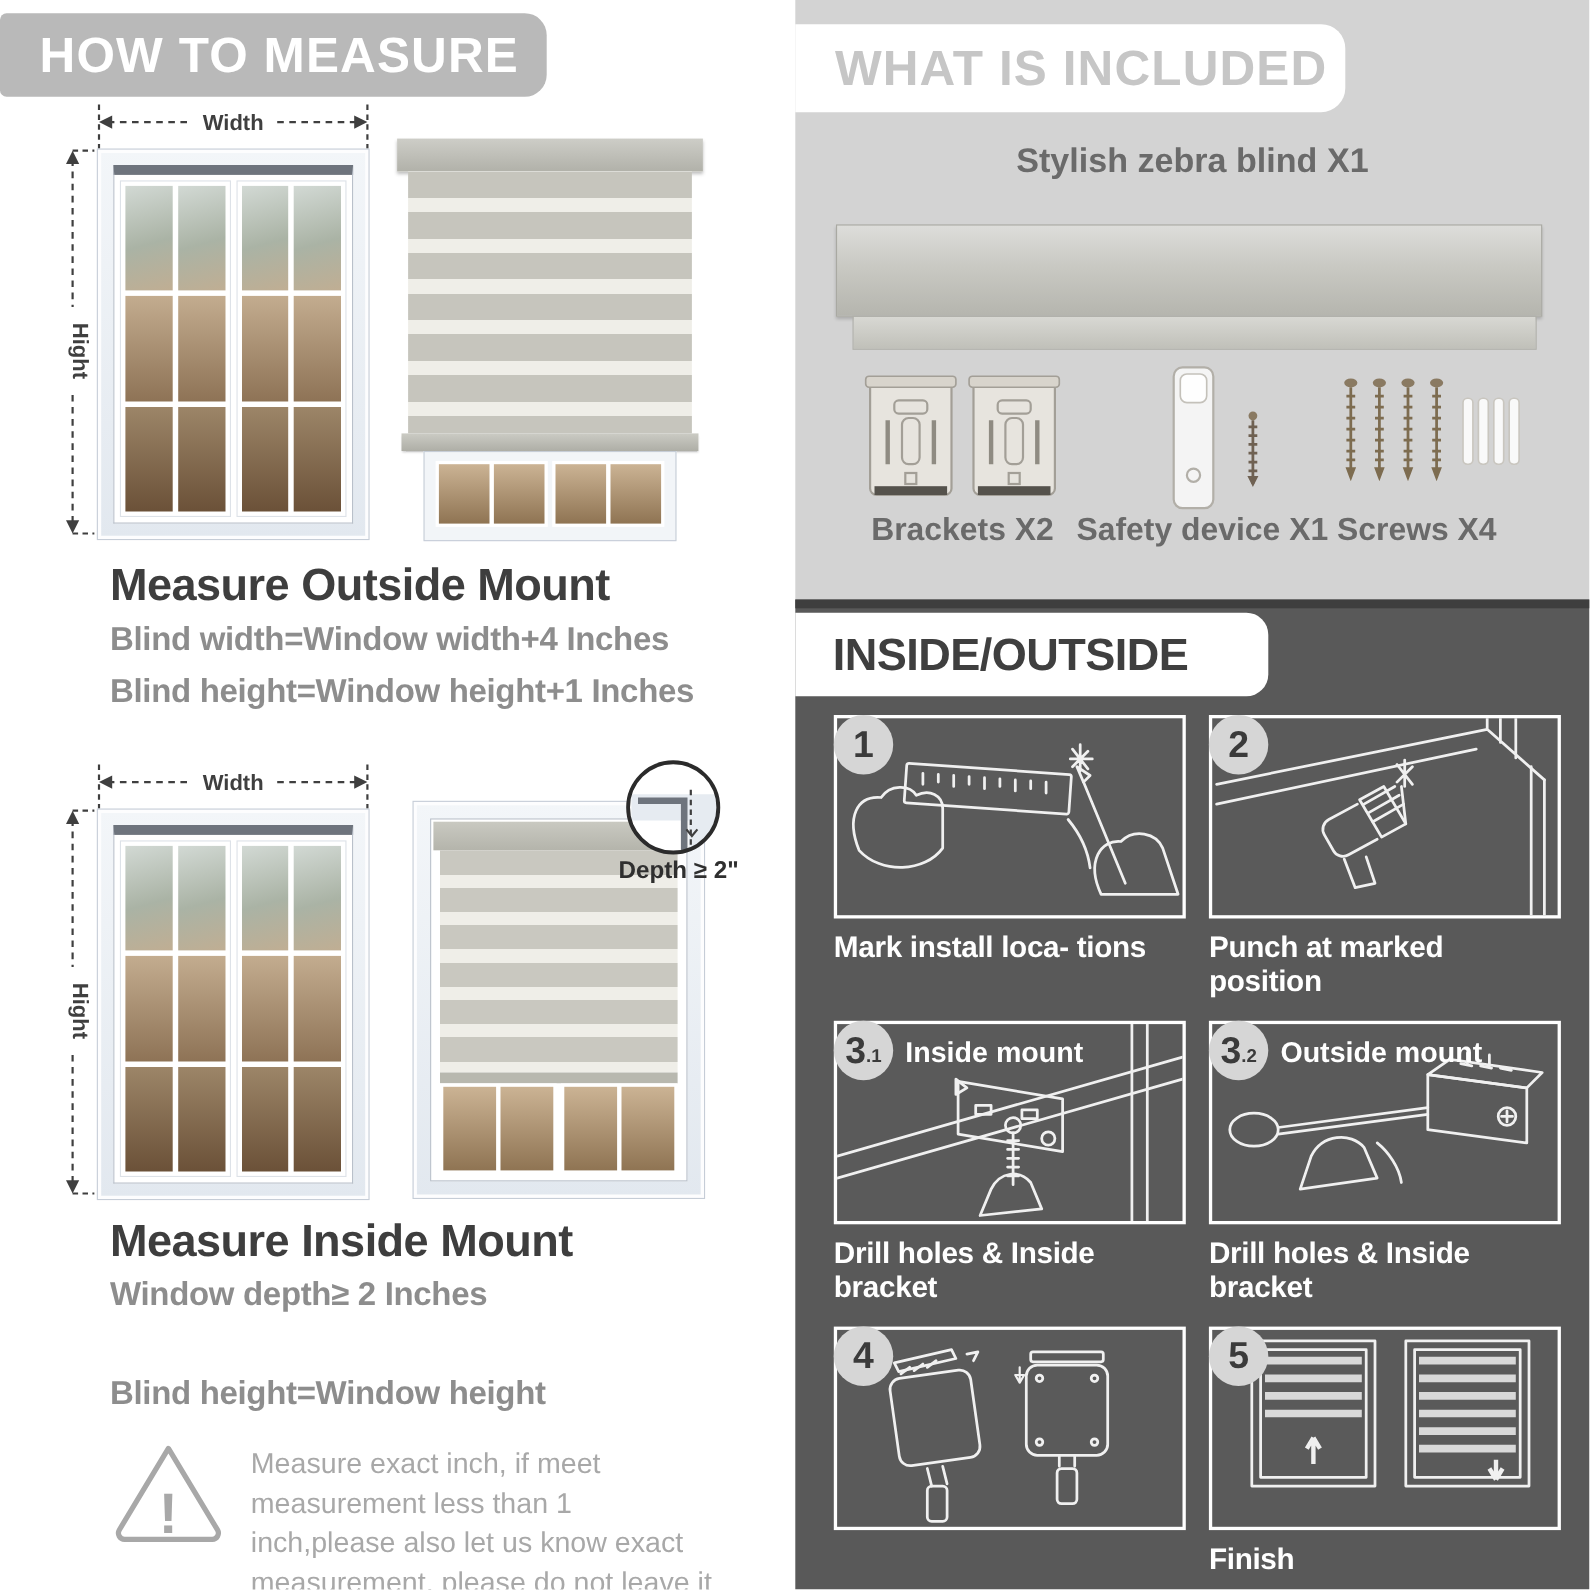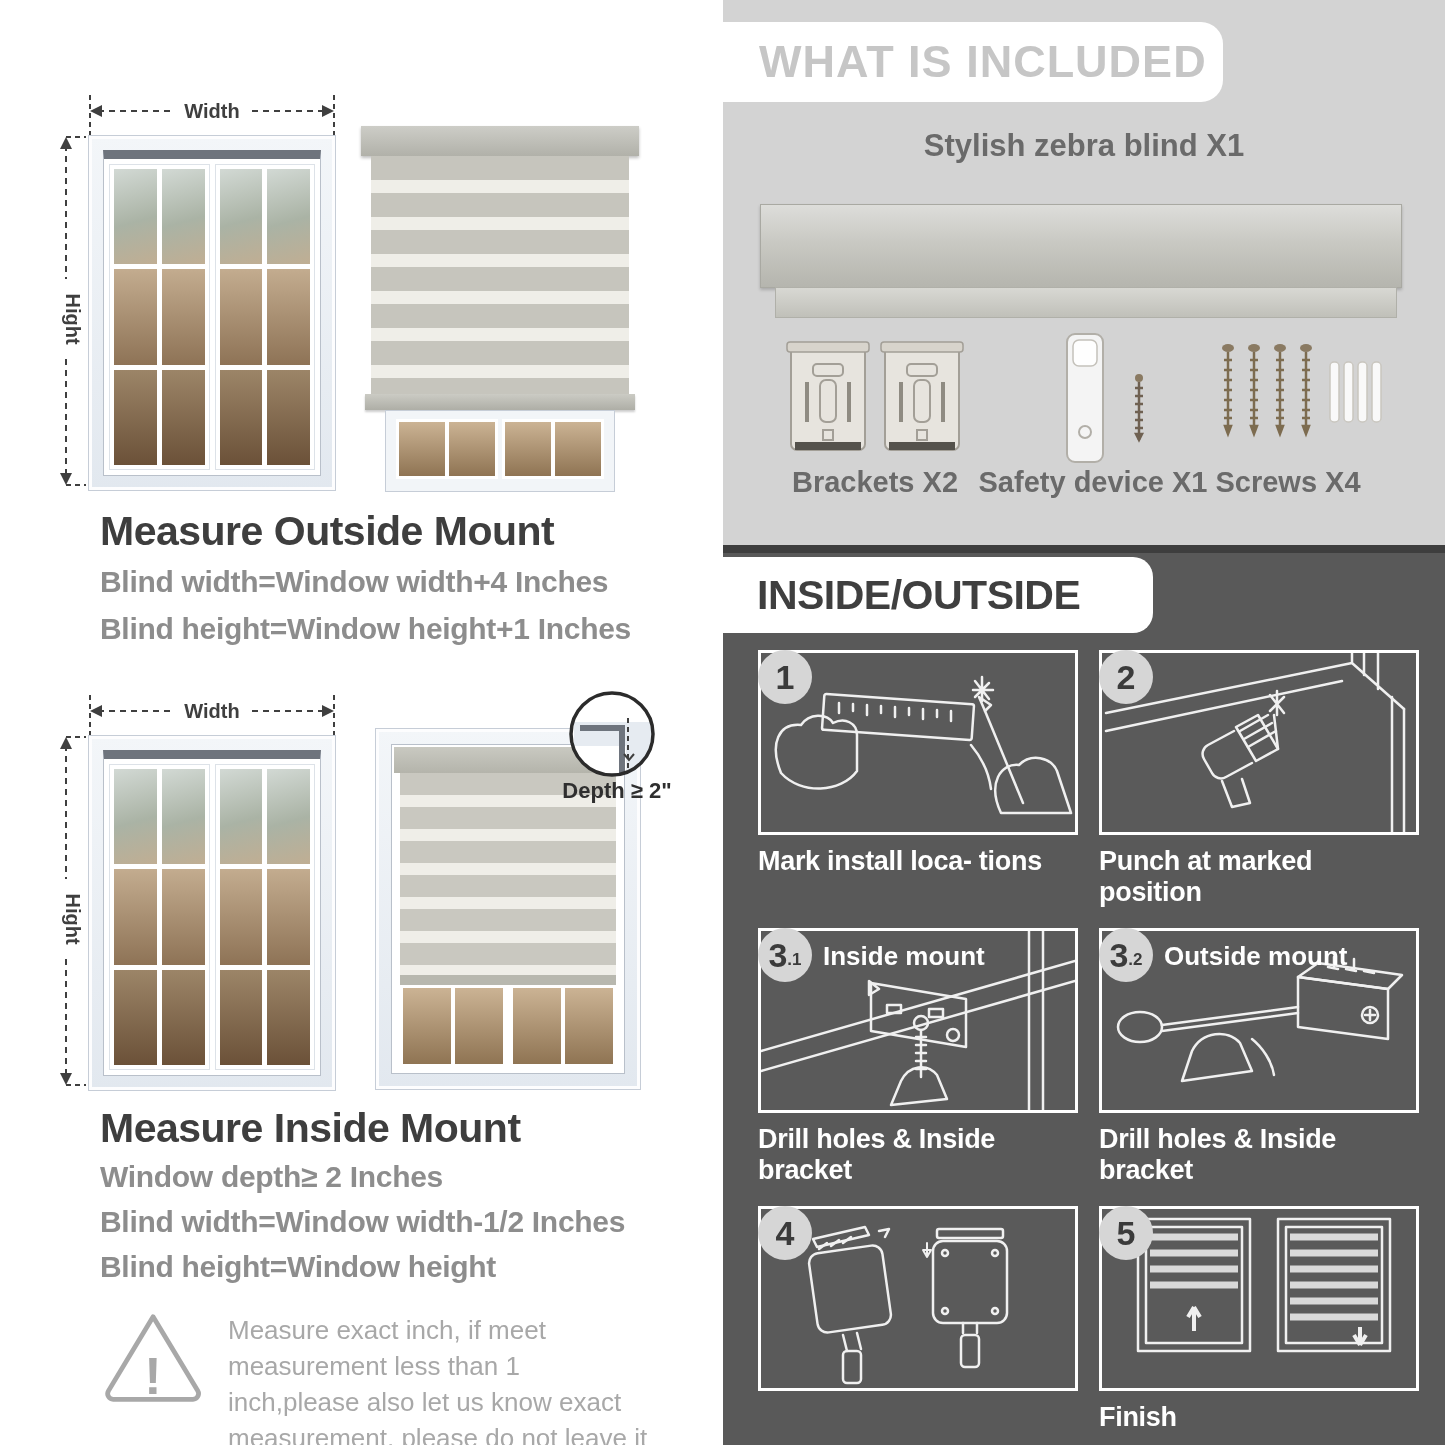"HOW TO MEASURE" div.band { html: none -> <div>HOW TO MEASURE</div> }
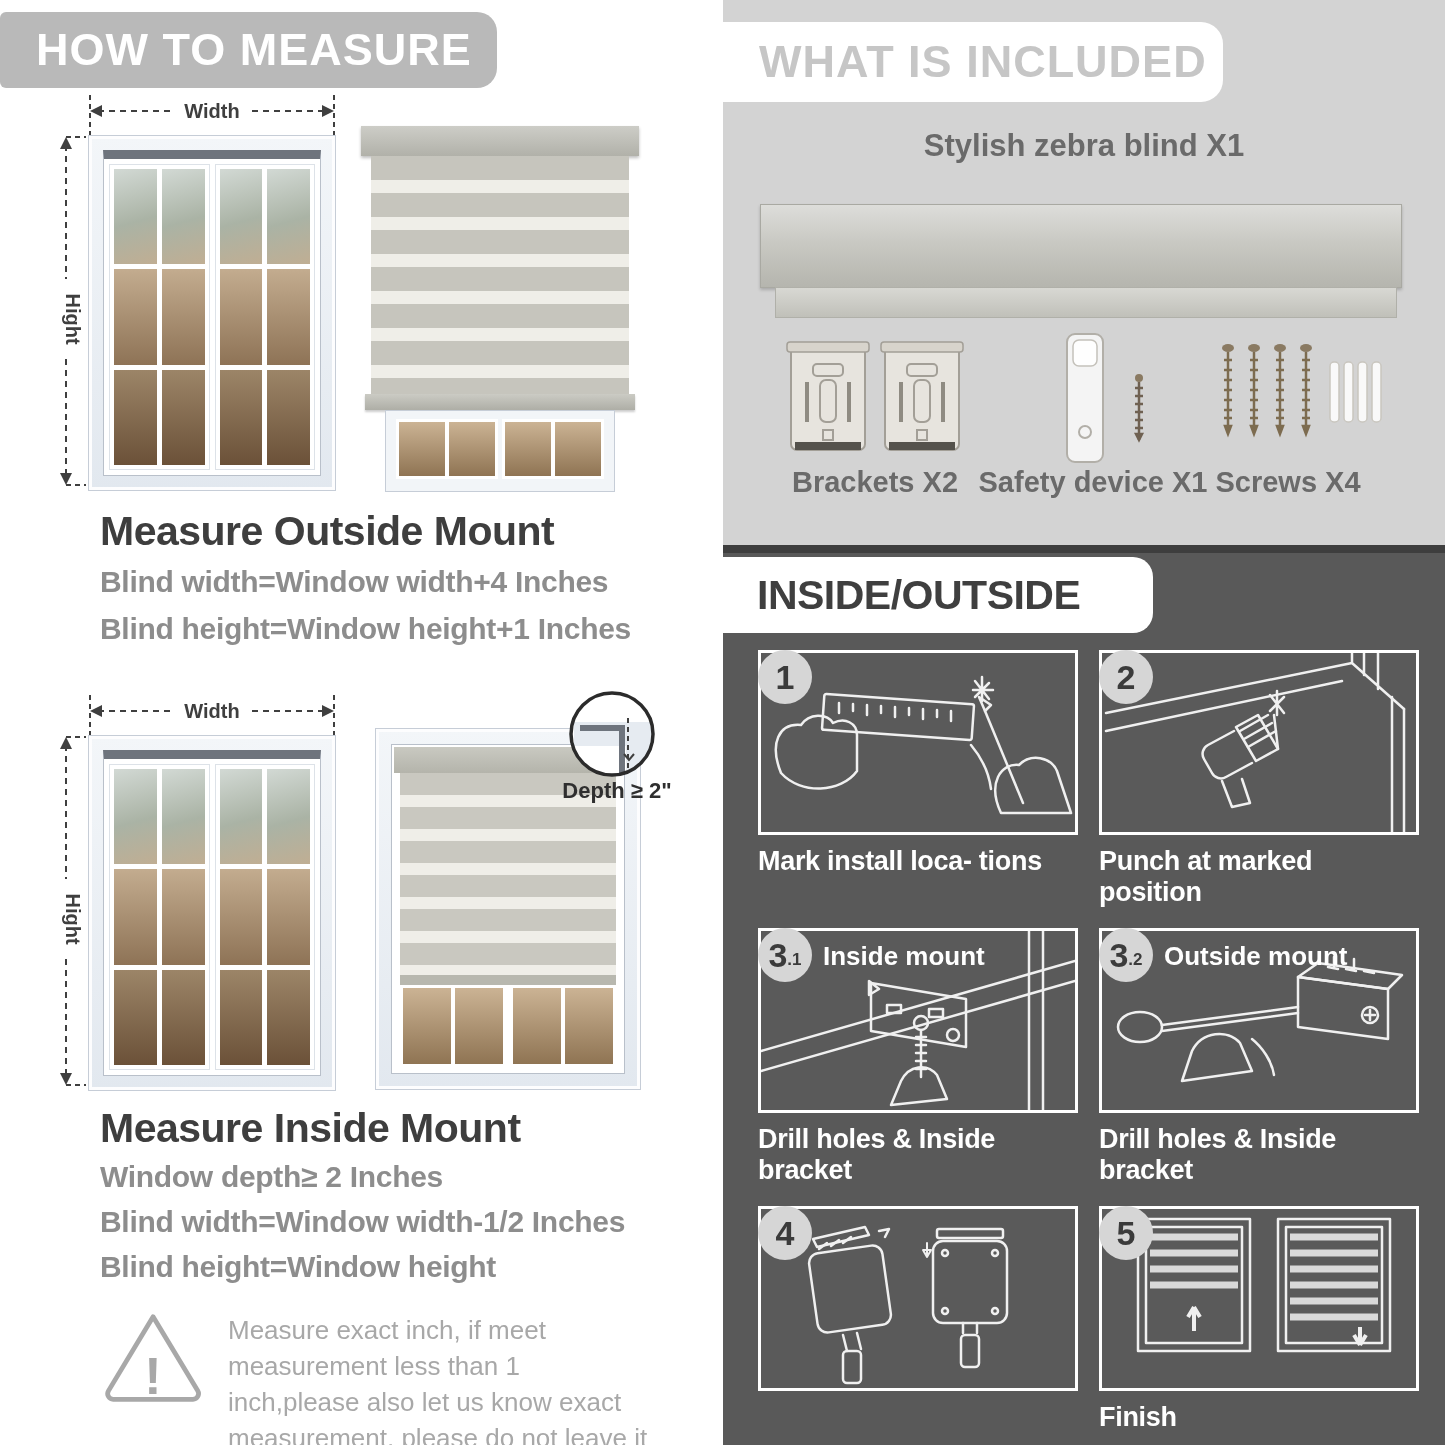"Blind width=Window width-1/2 Inches" p.formula { html: <p>Blind width=Window width-1/2 Inches</p> -> none }
